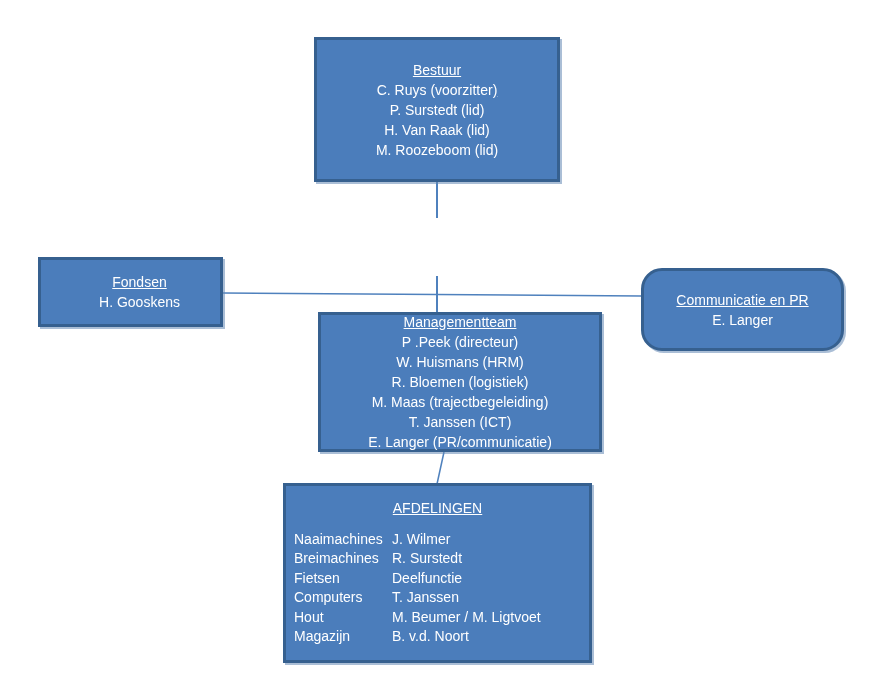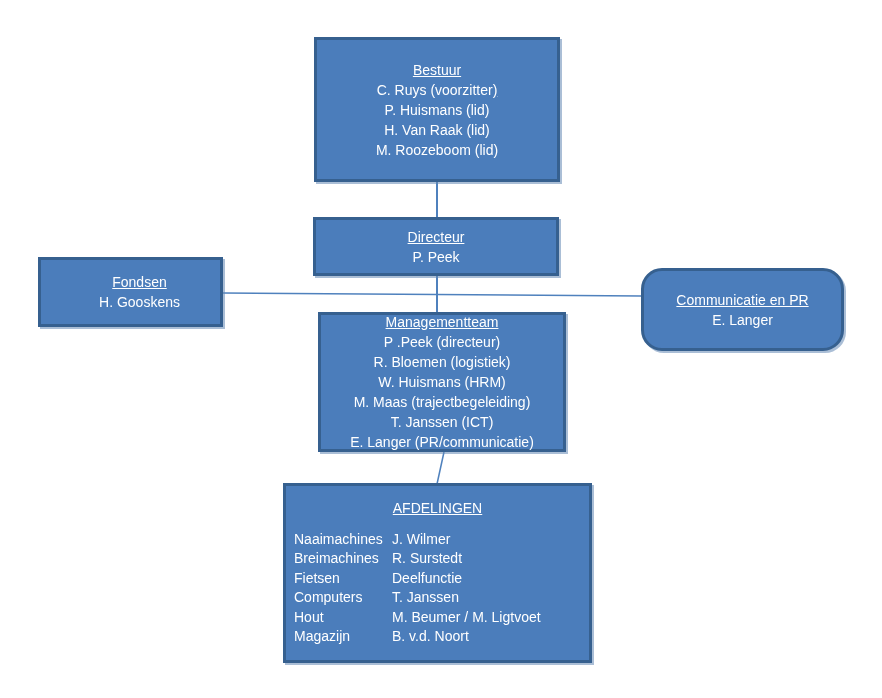"P. Huismans (lid)" span { text: Huismans -> Surstedt }
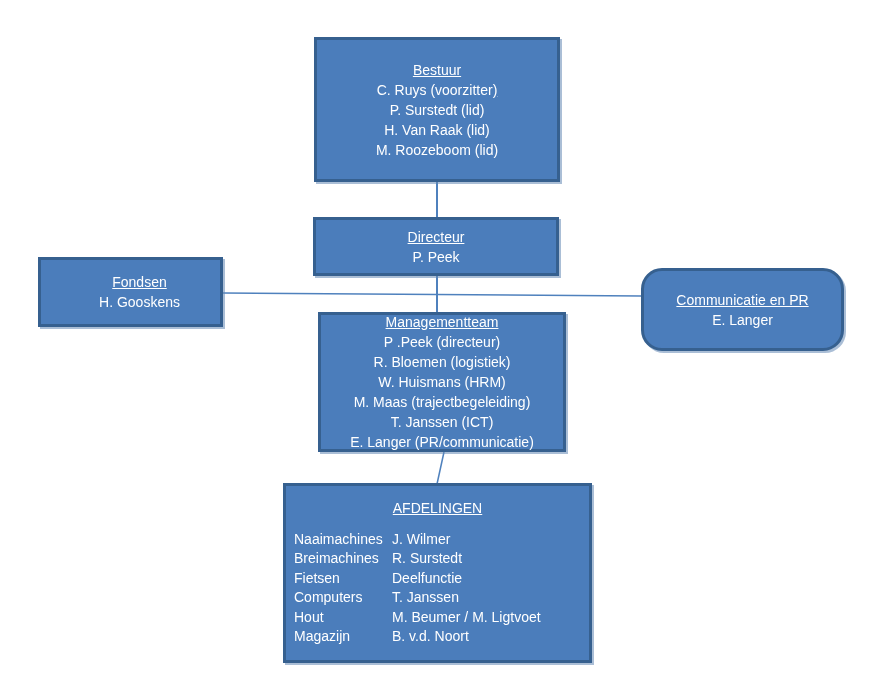"Directeur" div.box { html: <div> <div>Directeur</div> <div>P. Peek</div> </div> -> none }
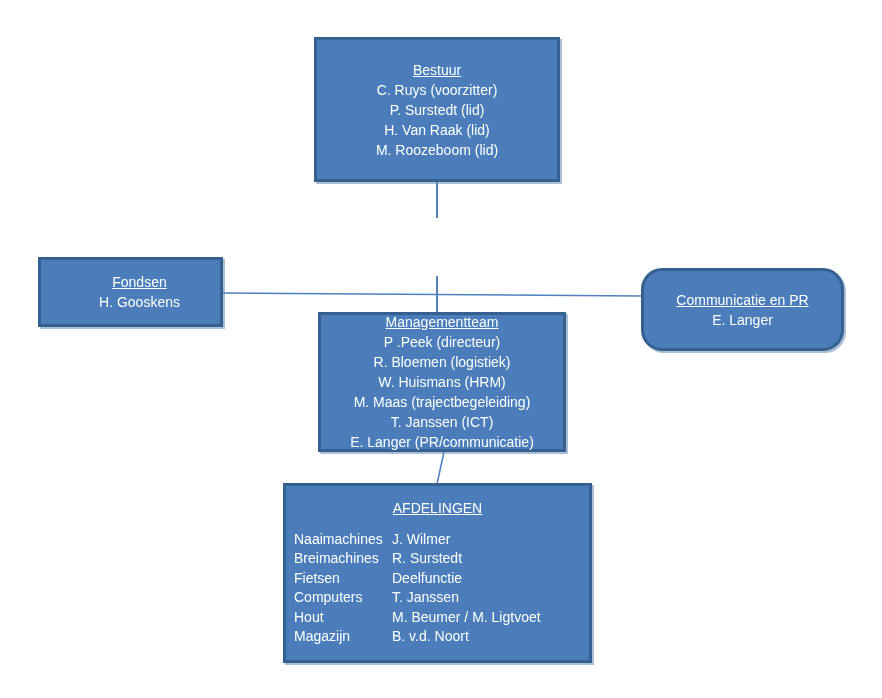"Managementteam" .box-management { width: 248px -> 284px }
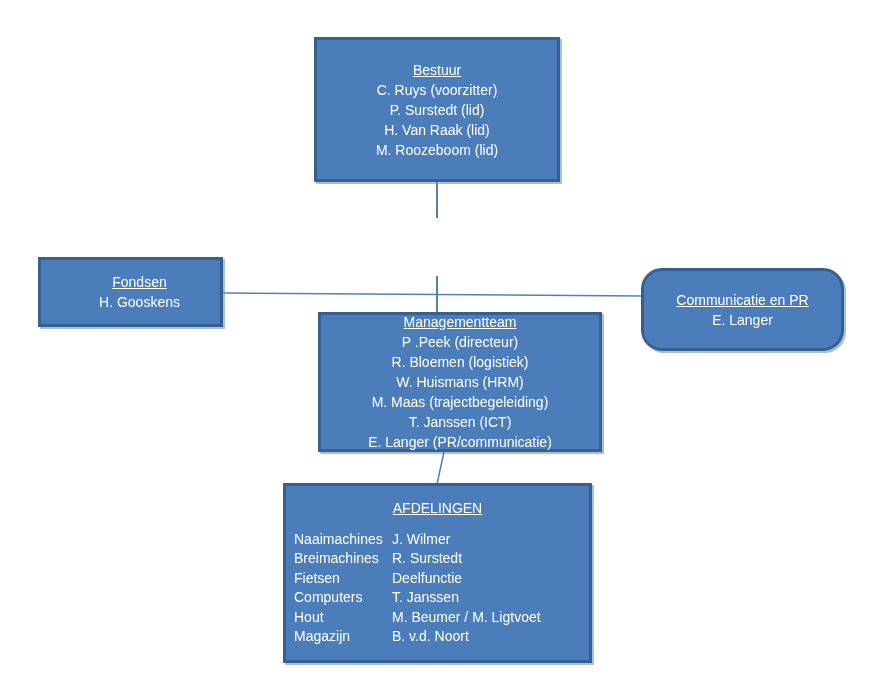"R. Bloemen (logistiek)" div { order: before "W. Huismans (HRM)" -> after "W. Huismans (HRM)" }
